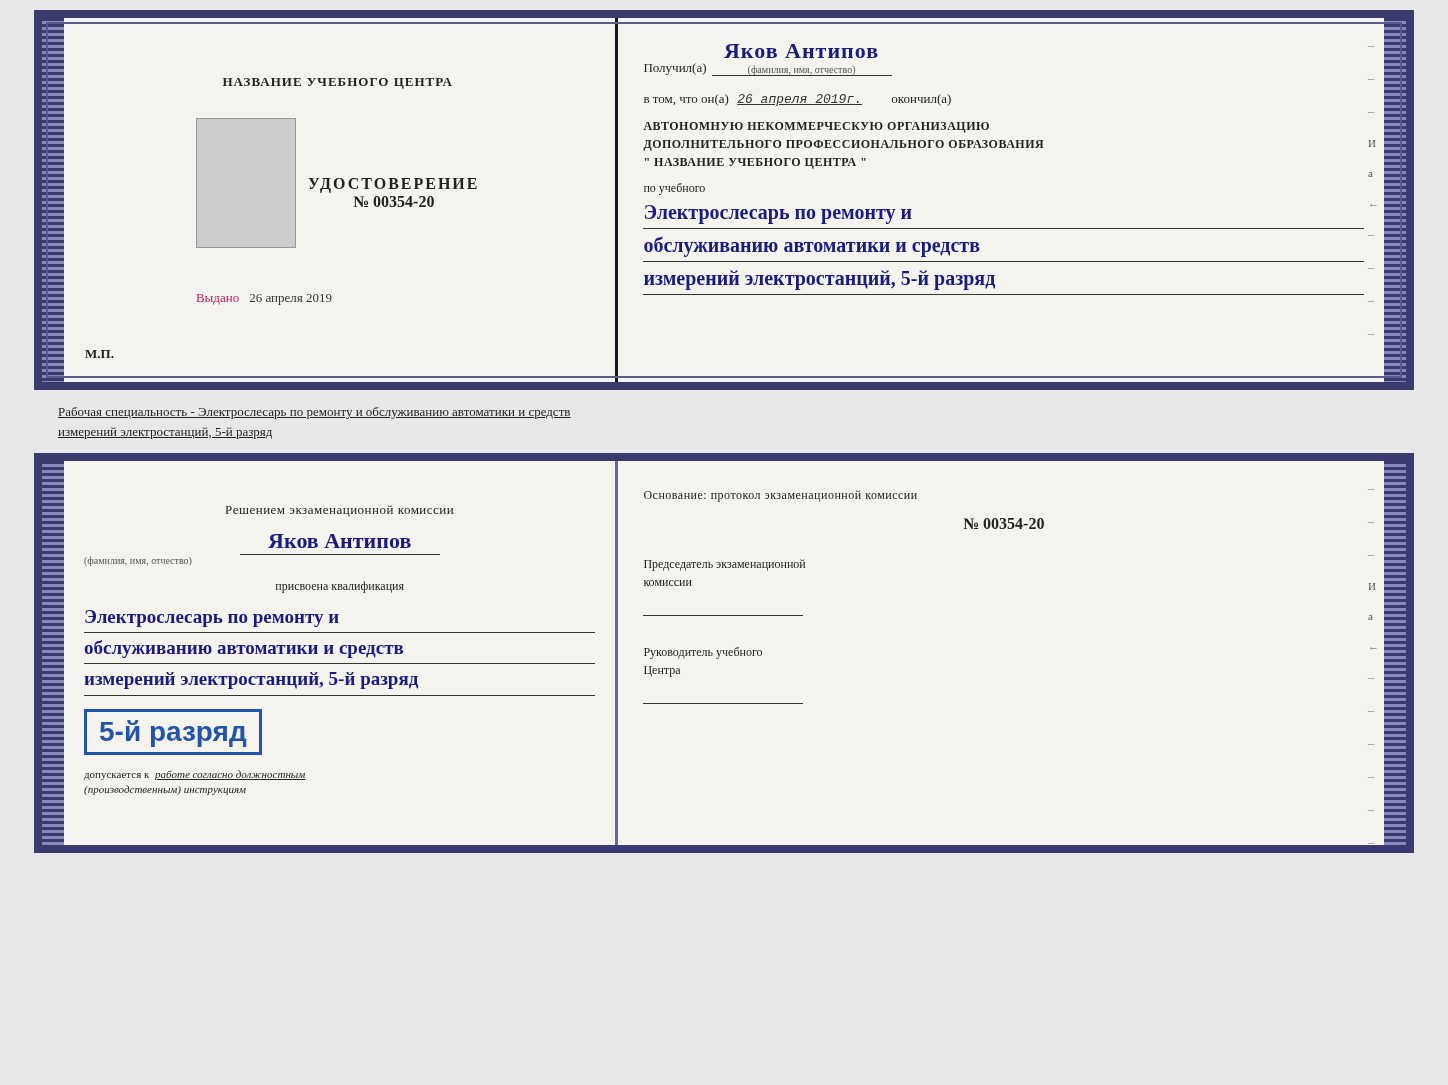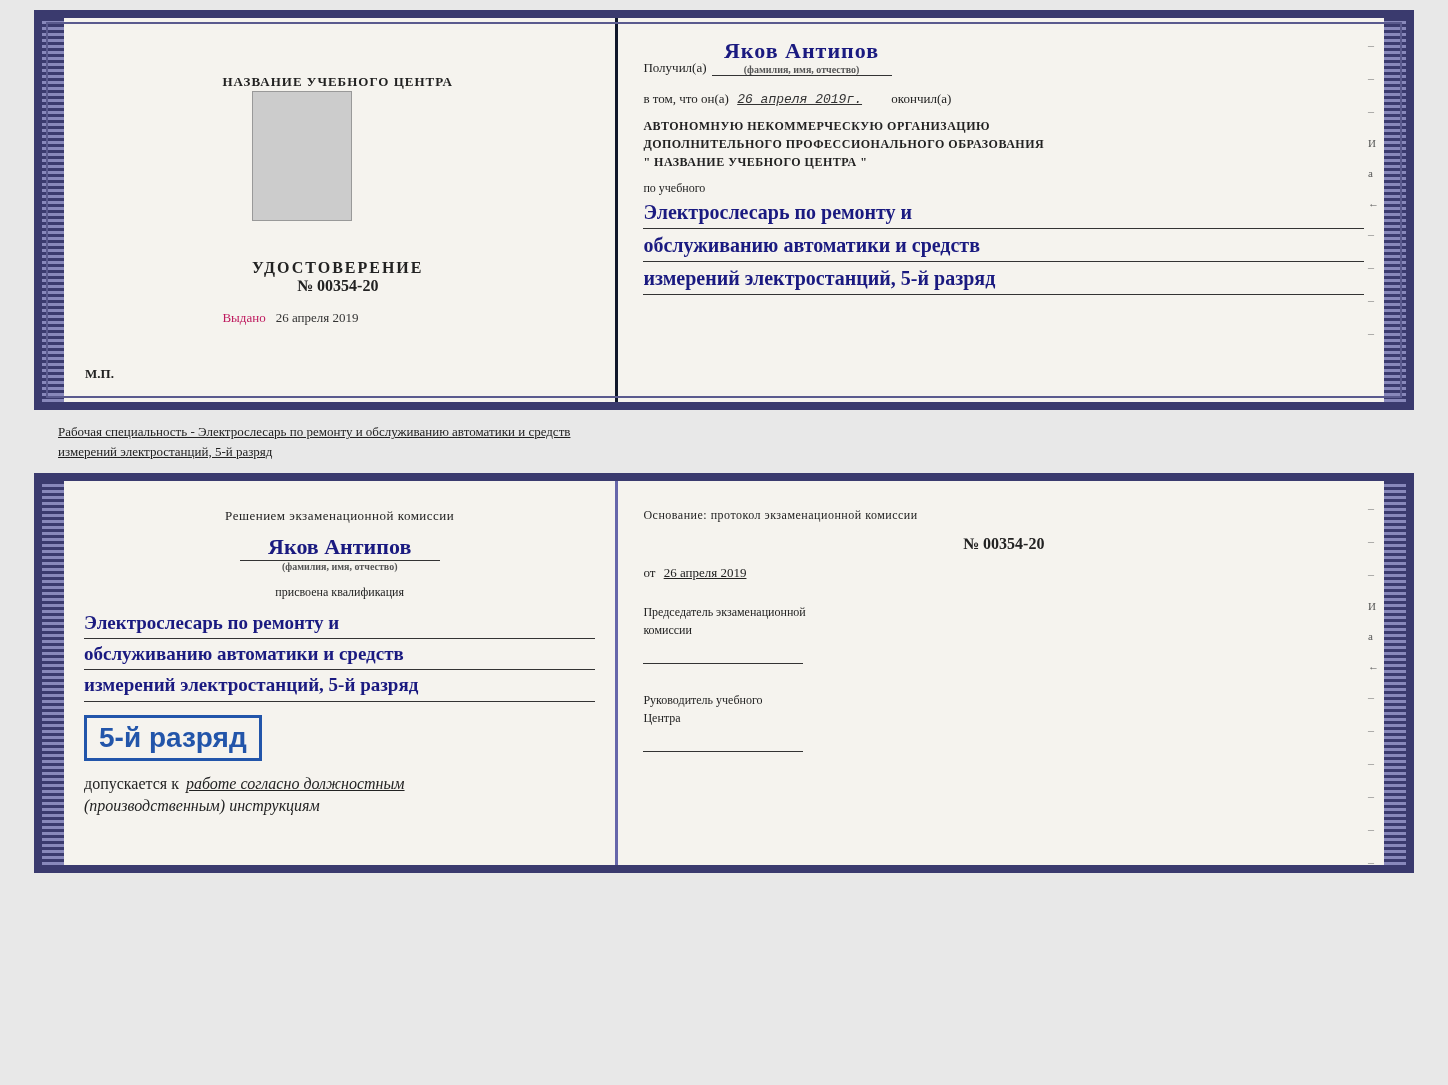"(фамилия, имя, отчество)" .small-hint { font-weight: bold -> none; text-align: center -> left }
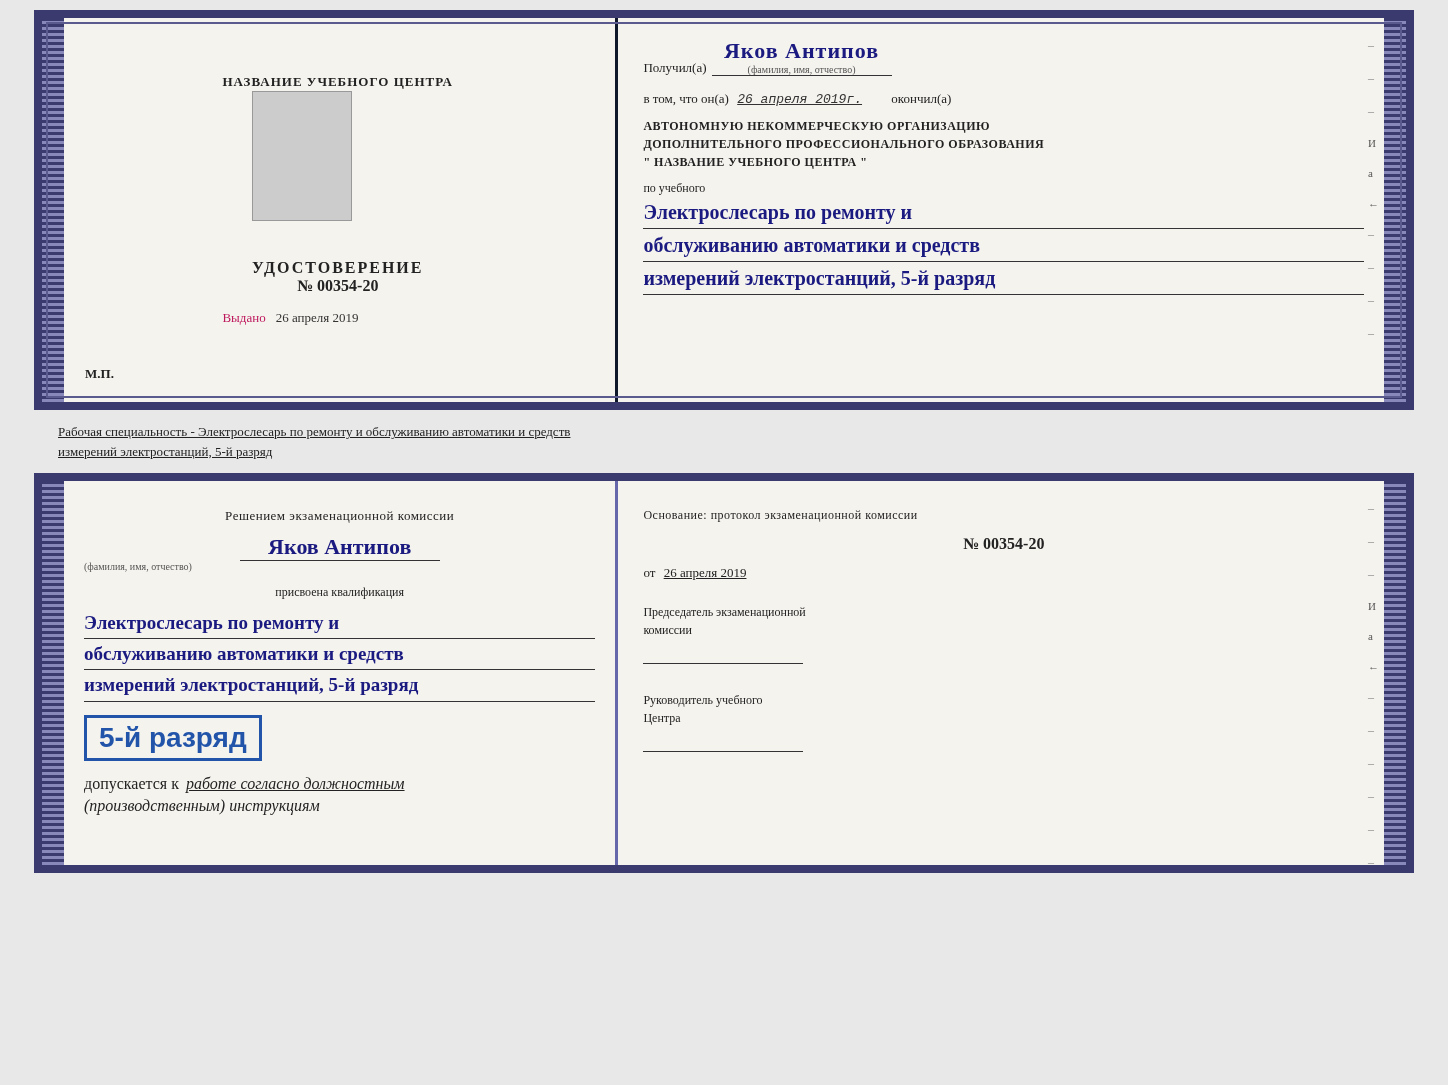"УДОСТОВЕРЕНИЕ" .center-cert { flex-direction: column -> row; gap: 18px -> 2px }
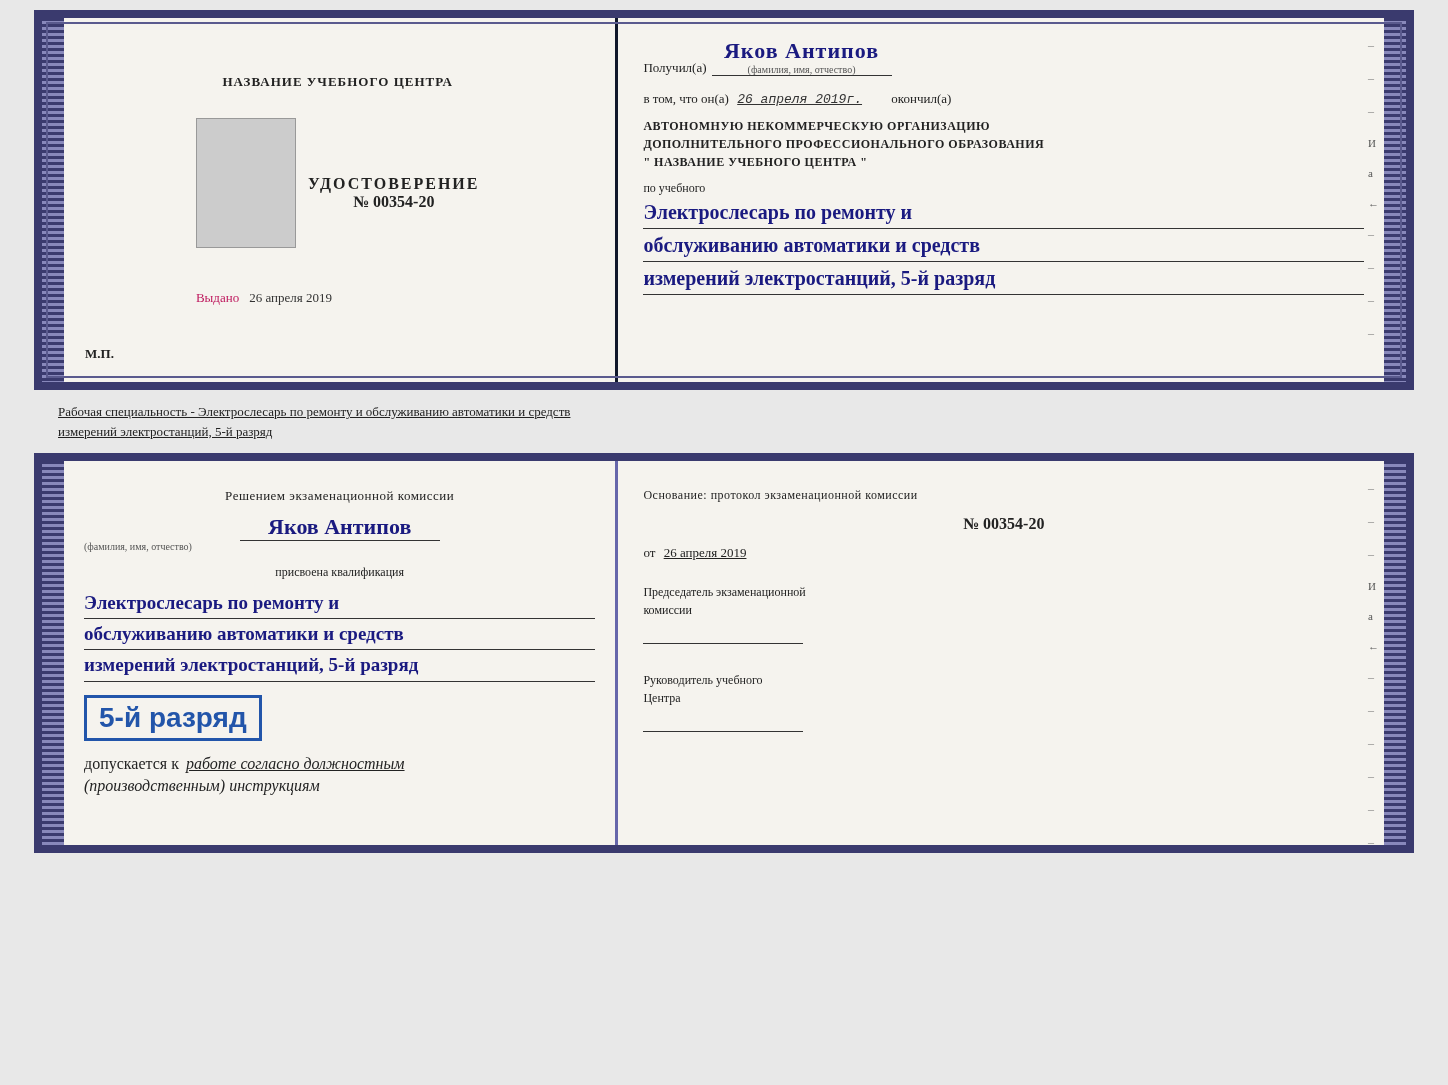"Решением экзаменационной комиссии" .bottom-left { padding: 25px 20px 20px 20px -> 39px 20px 20px 20px }
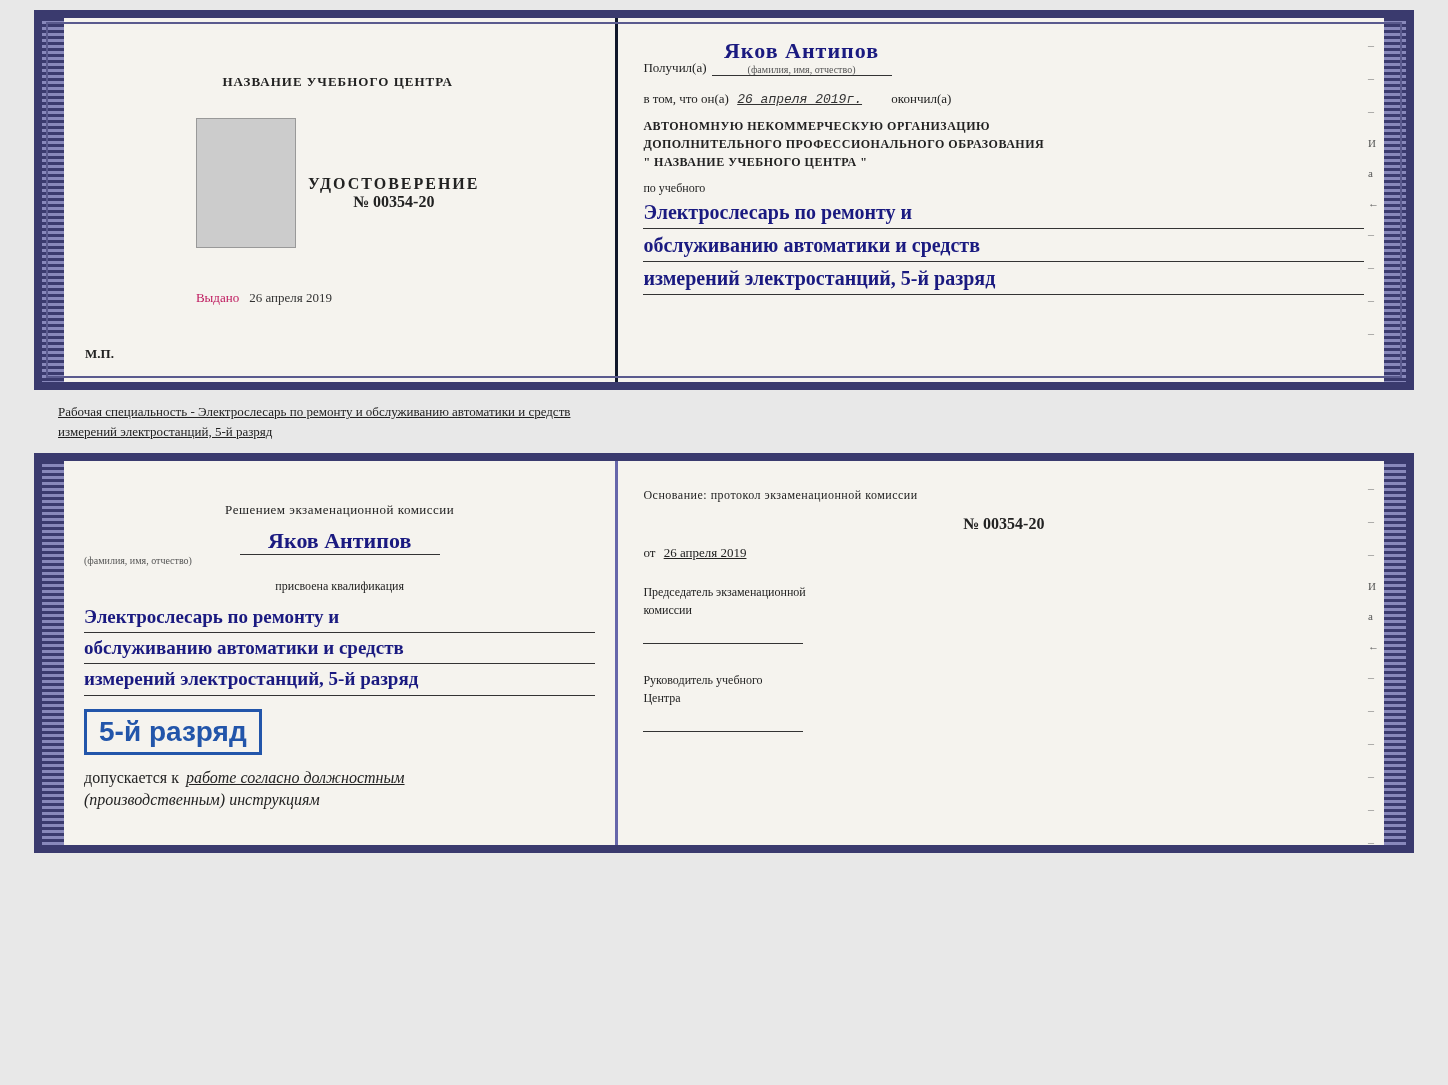"от 26 апреля 2019" div.doc-date { html: <div> <span>от</span> <span>26 апреля 2019</span> </div> -> none }
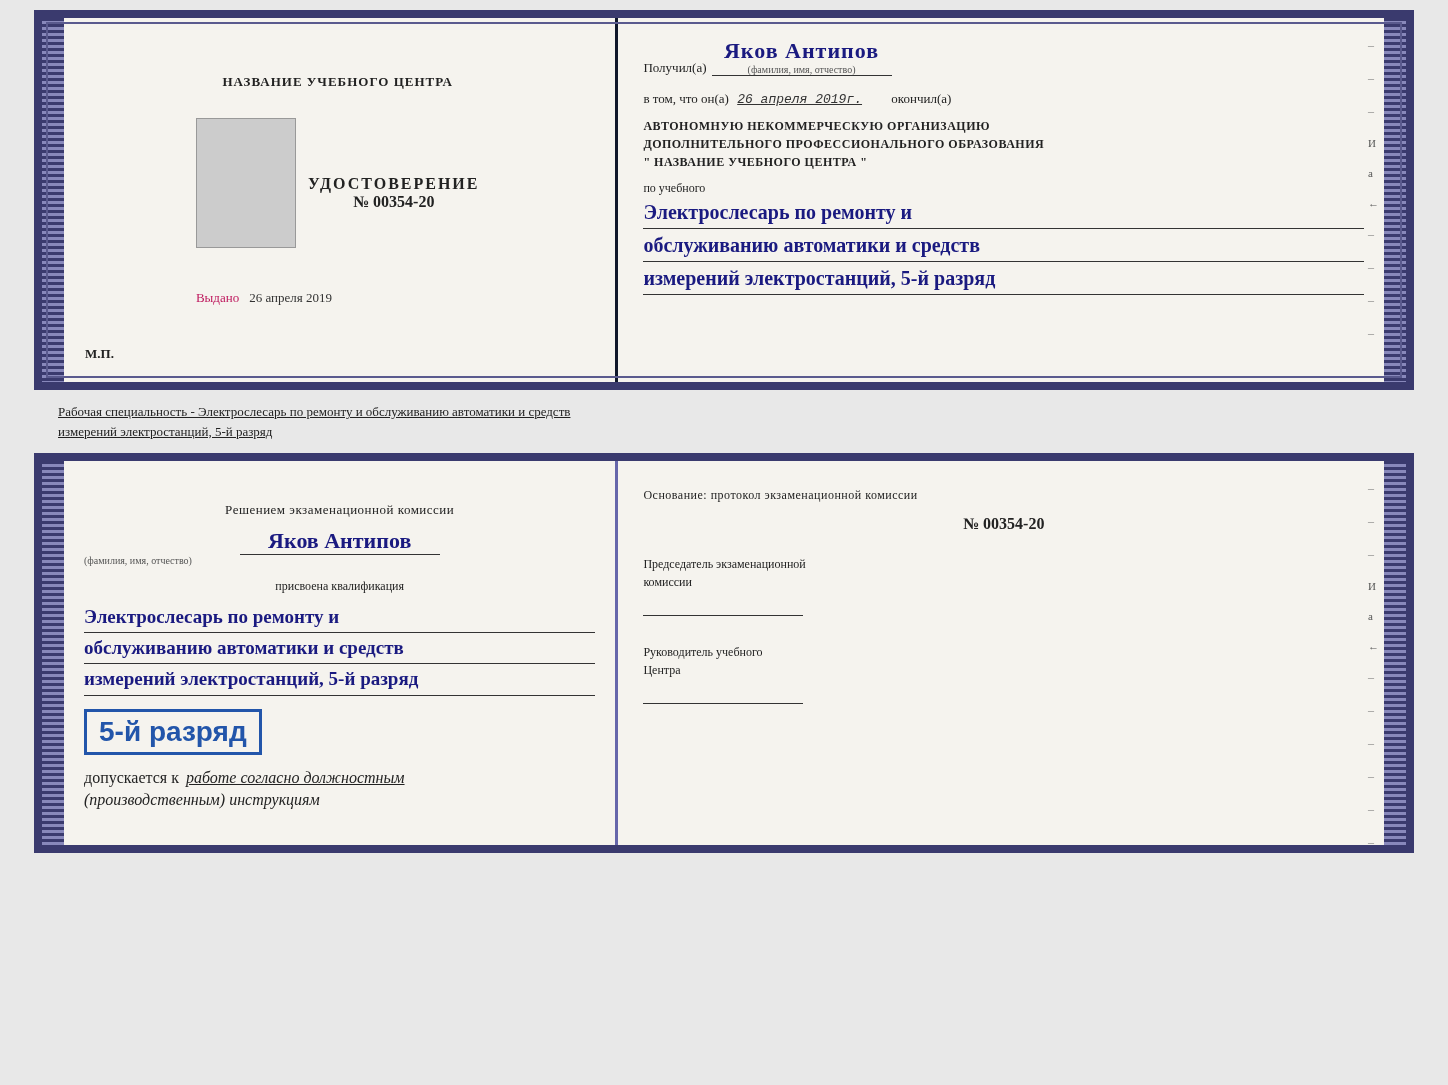"допускается к работе согласно" .допускается-text { font-size: 16px -> 11px }
